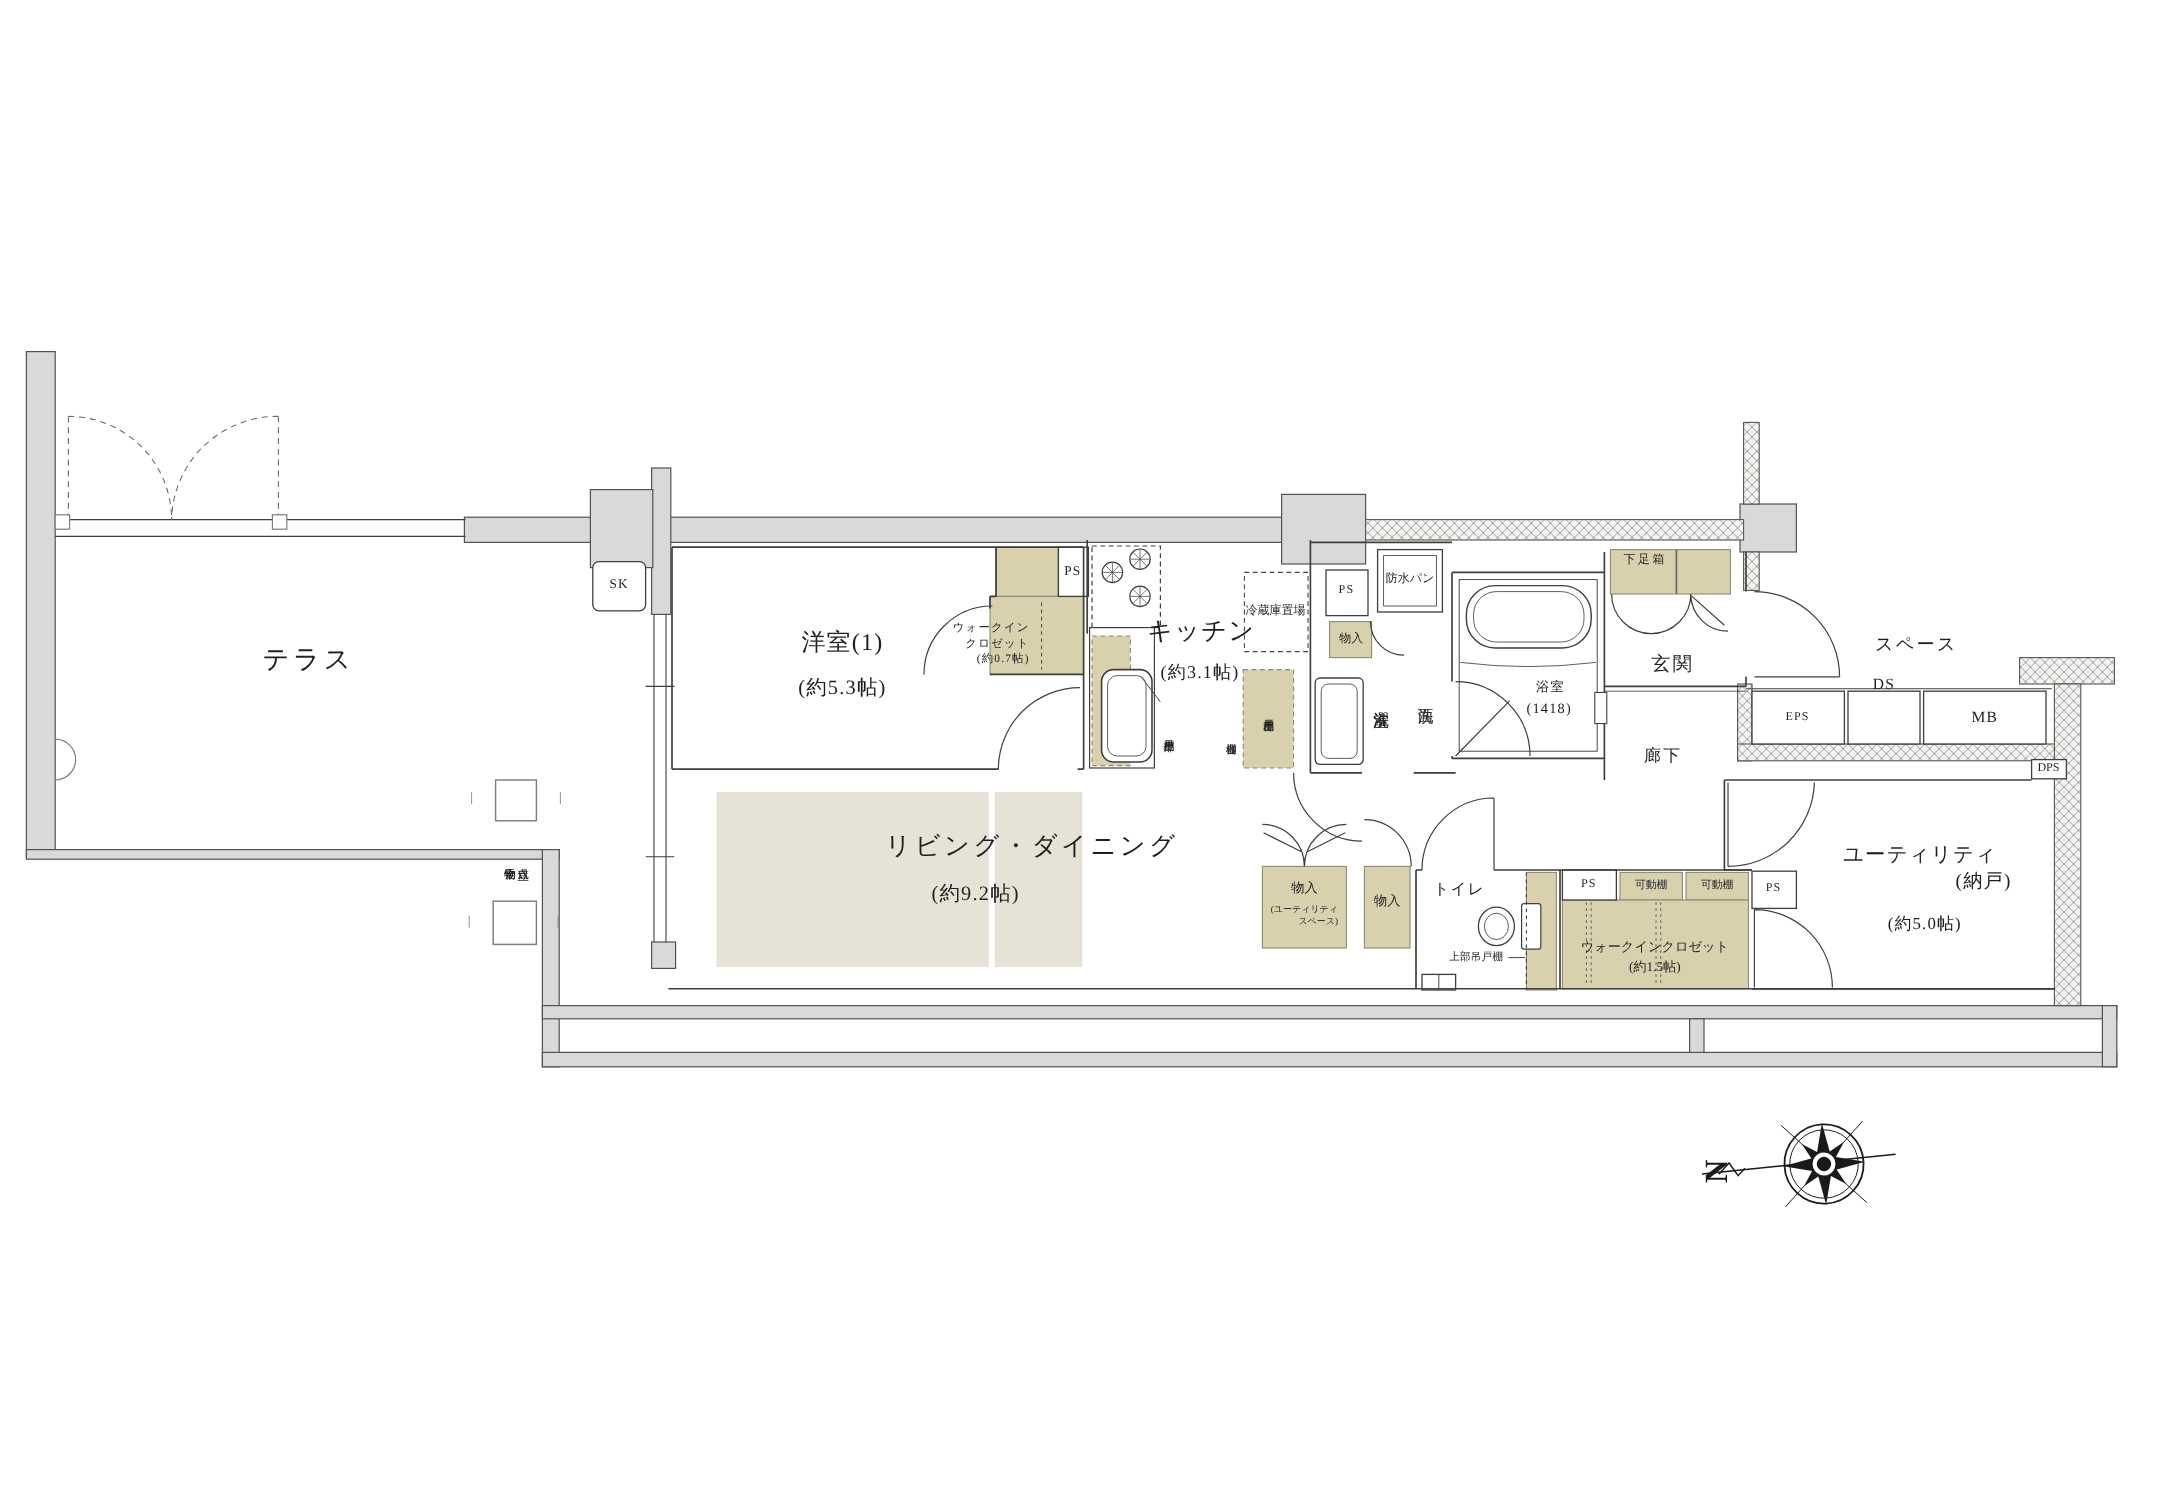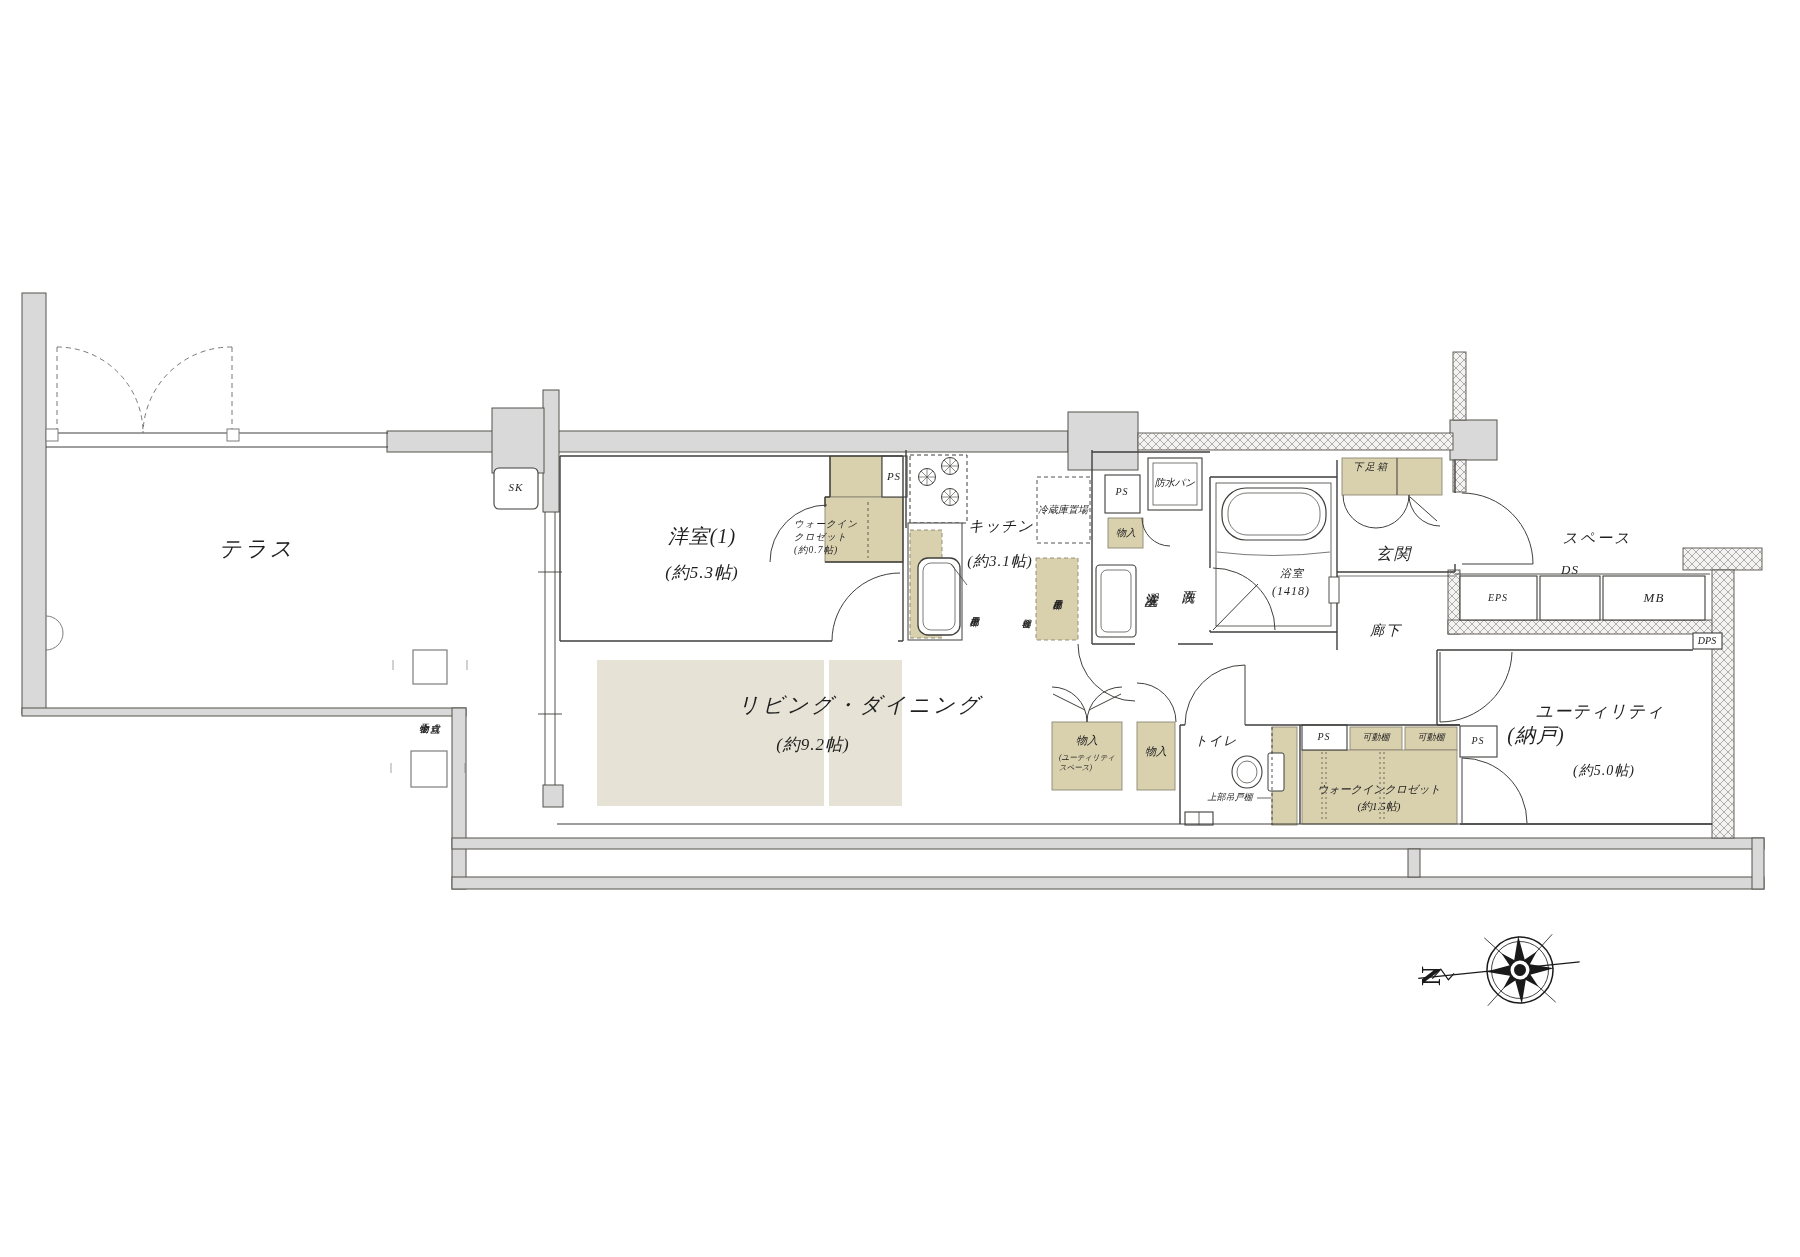"下足箱" .lbl { font-style: italic -> none; text-align: left -> right }
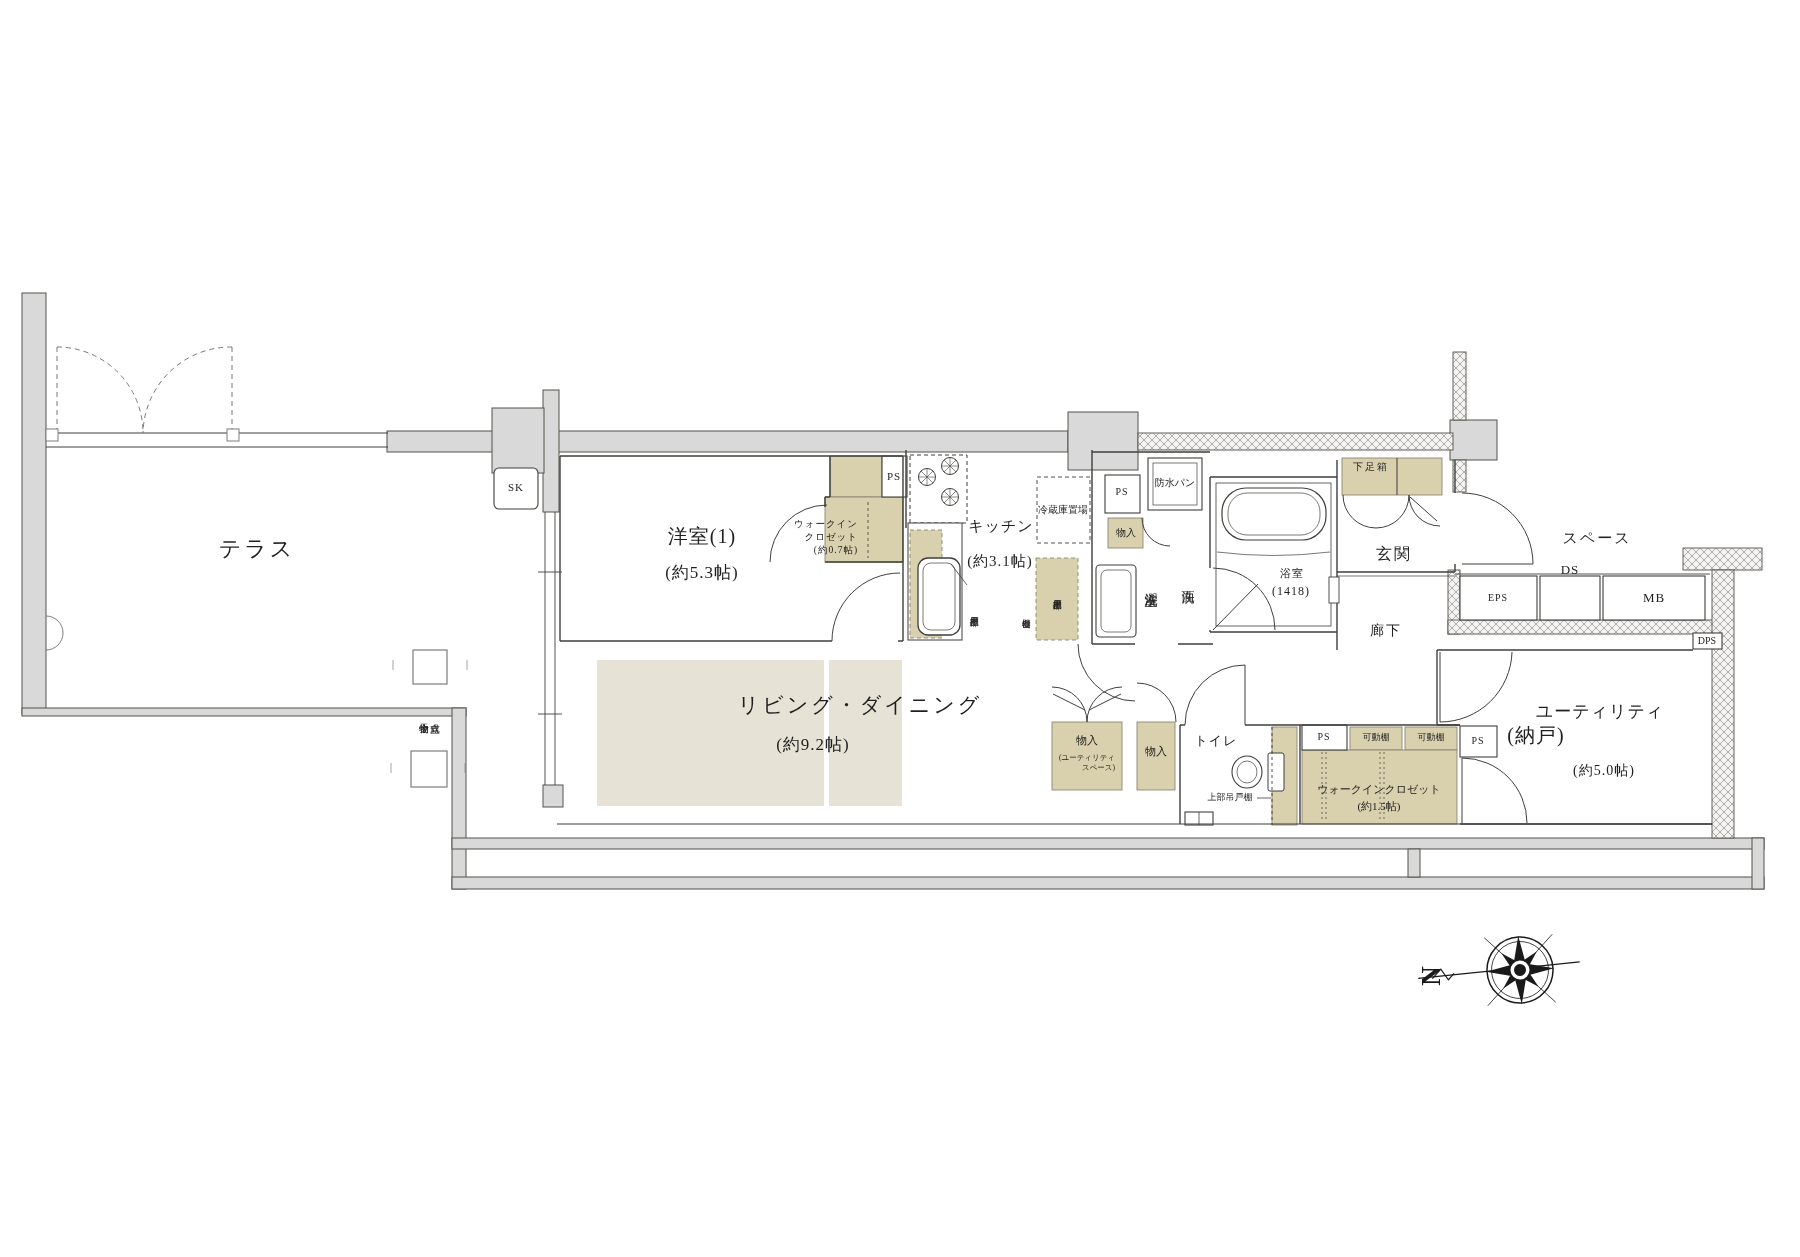"キッチン" div.lbl { font-size: 15px -> 21px }
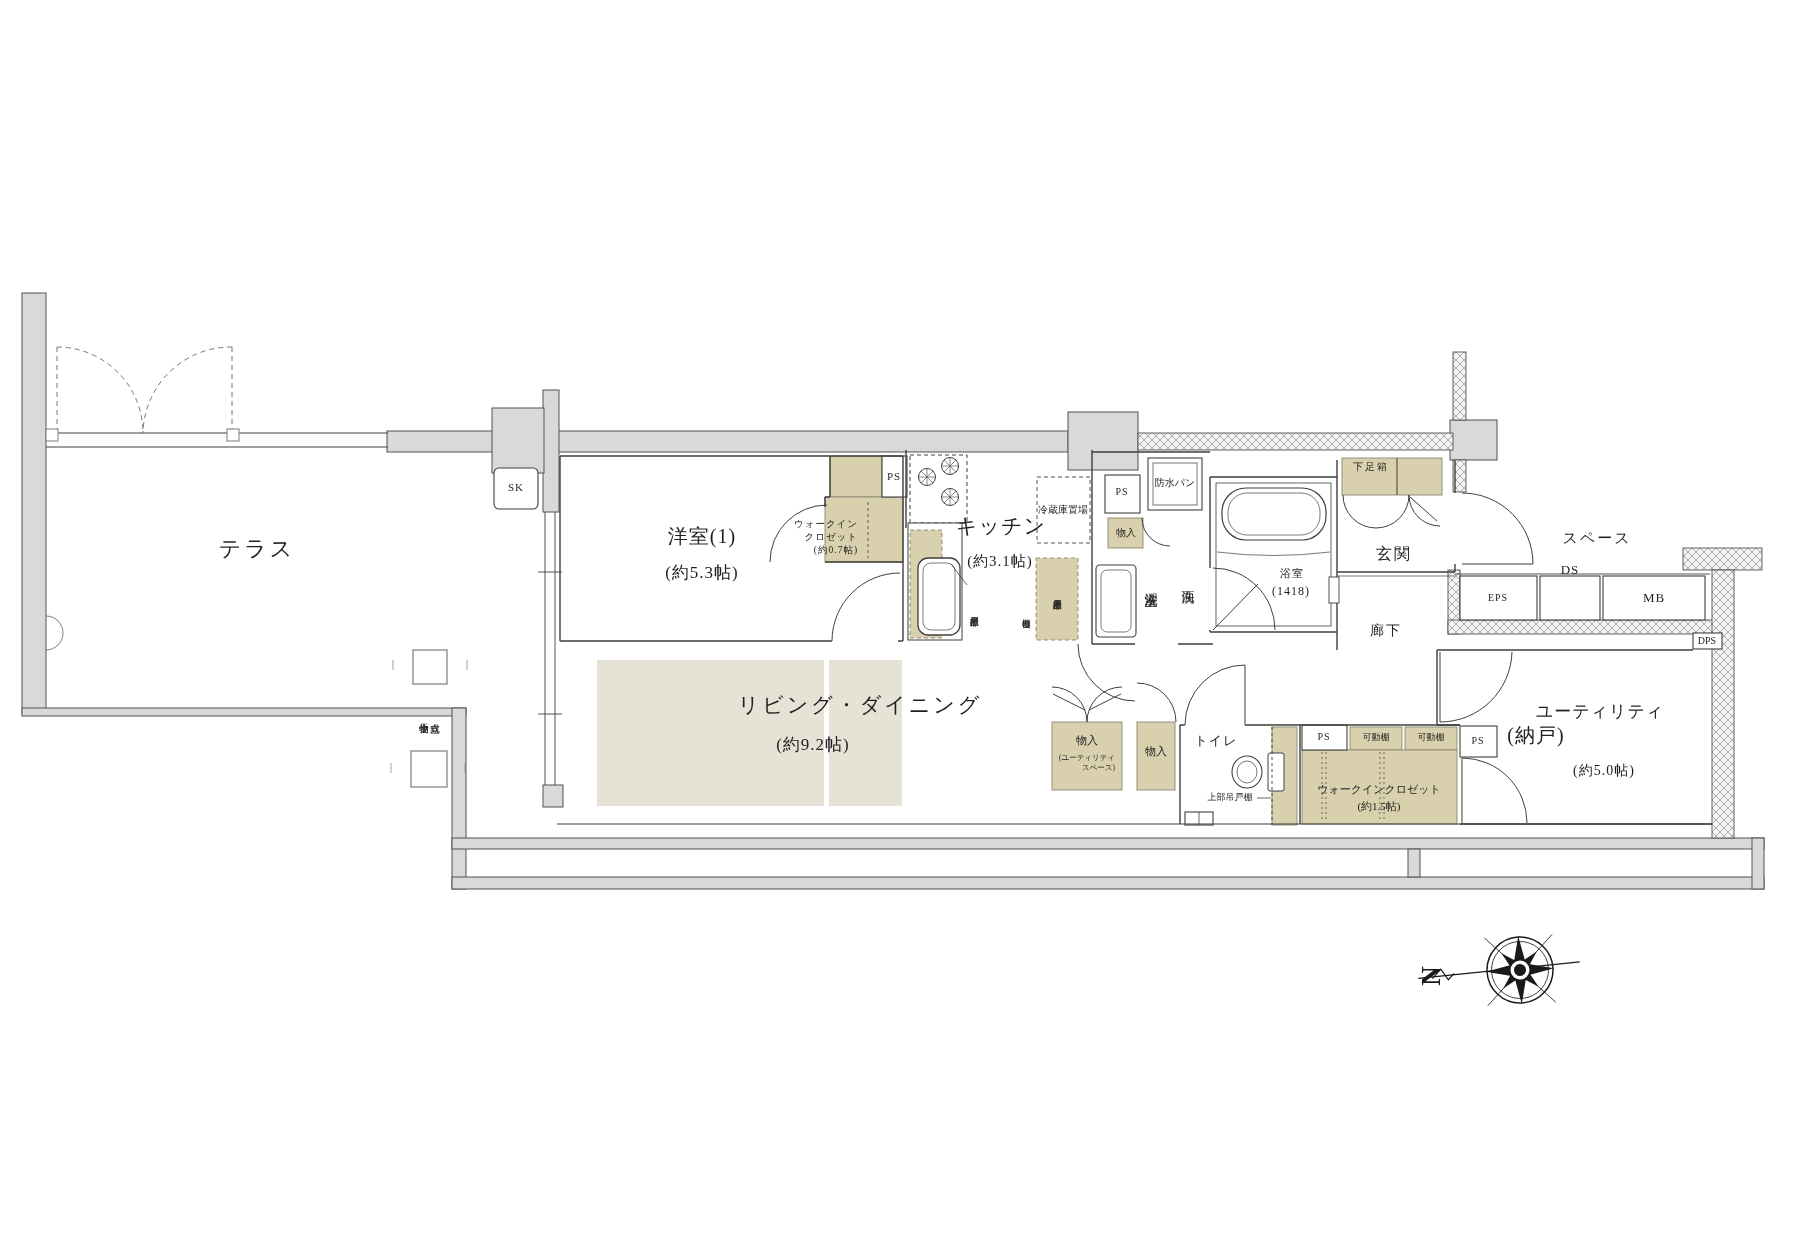"(納戸)" div.lbl { font-size: 20px -> 16px; left: 1536px -> 1653px }
